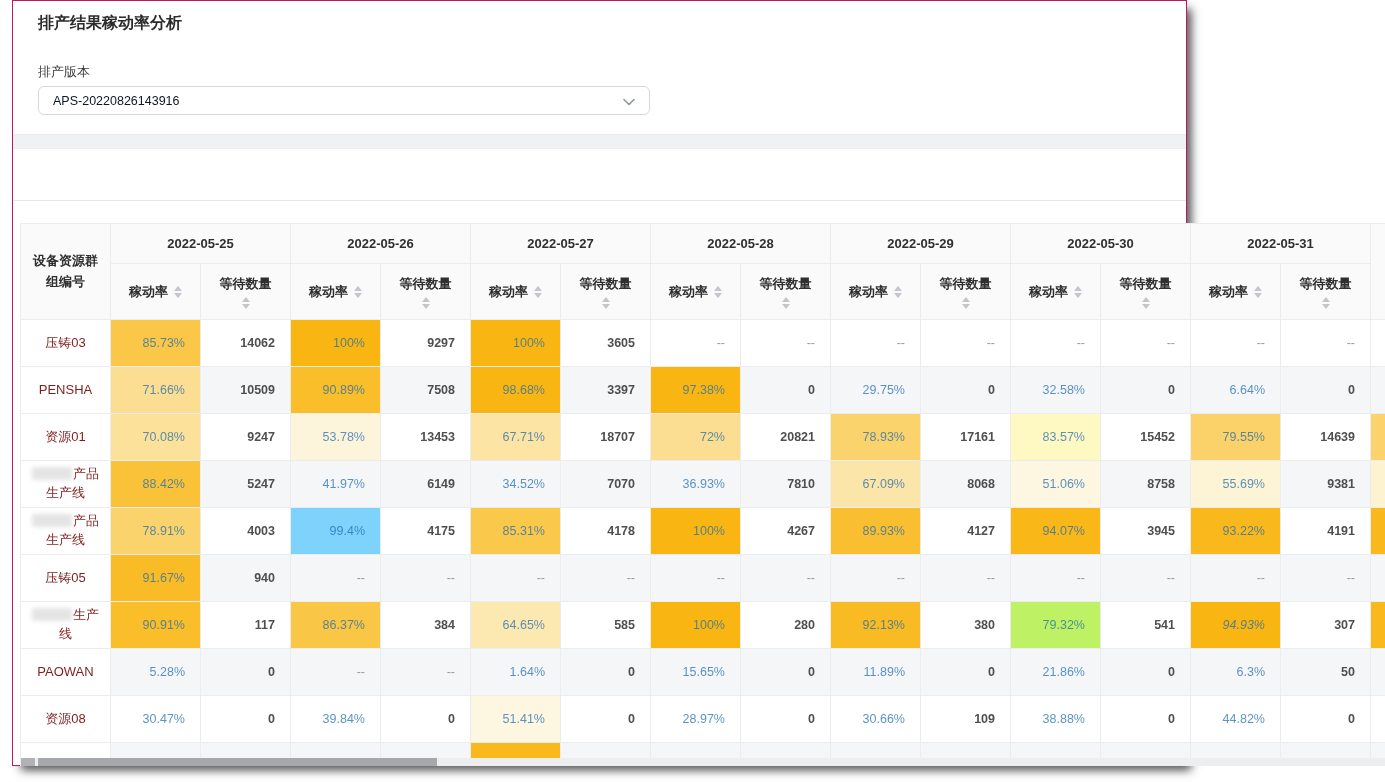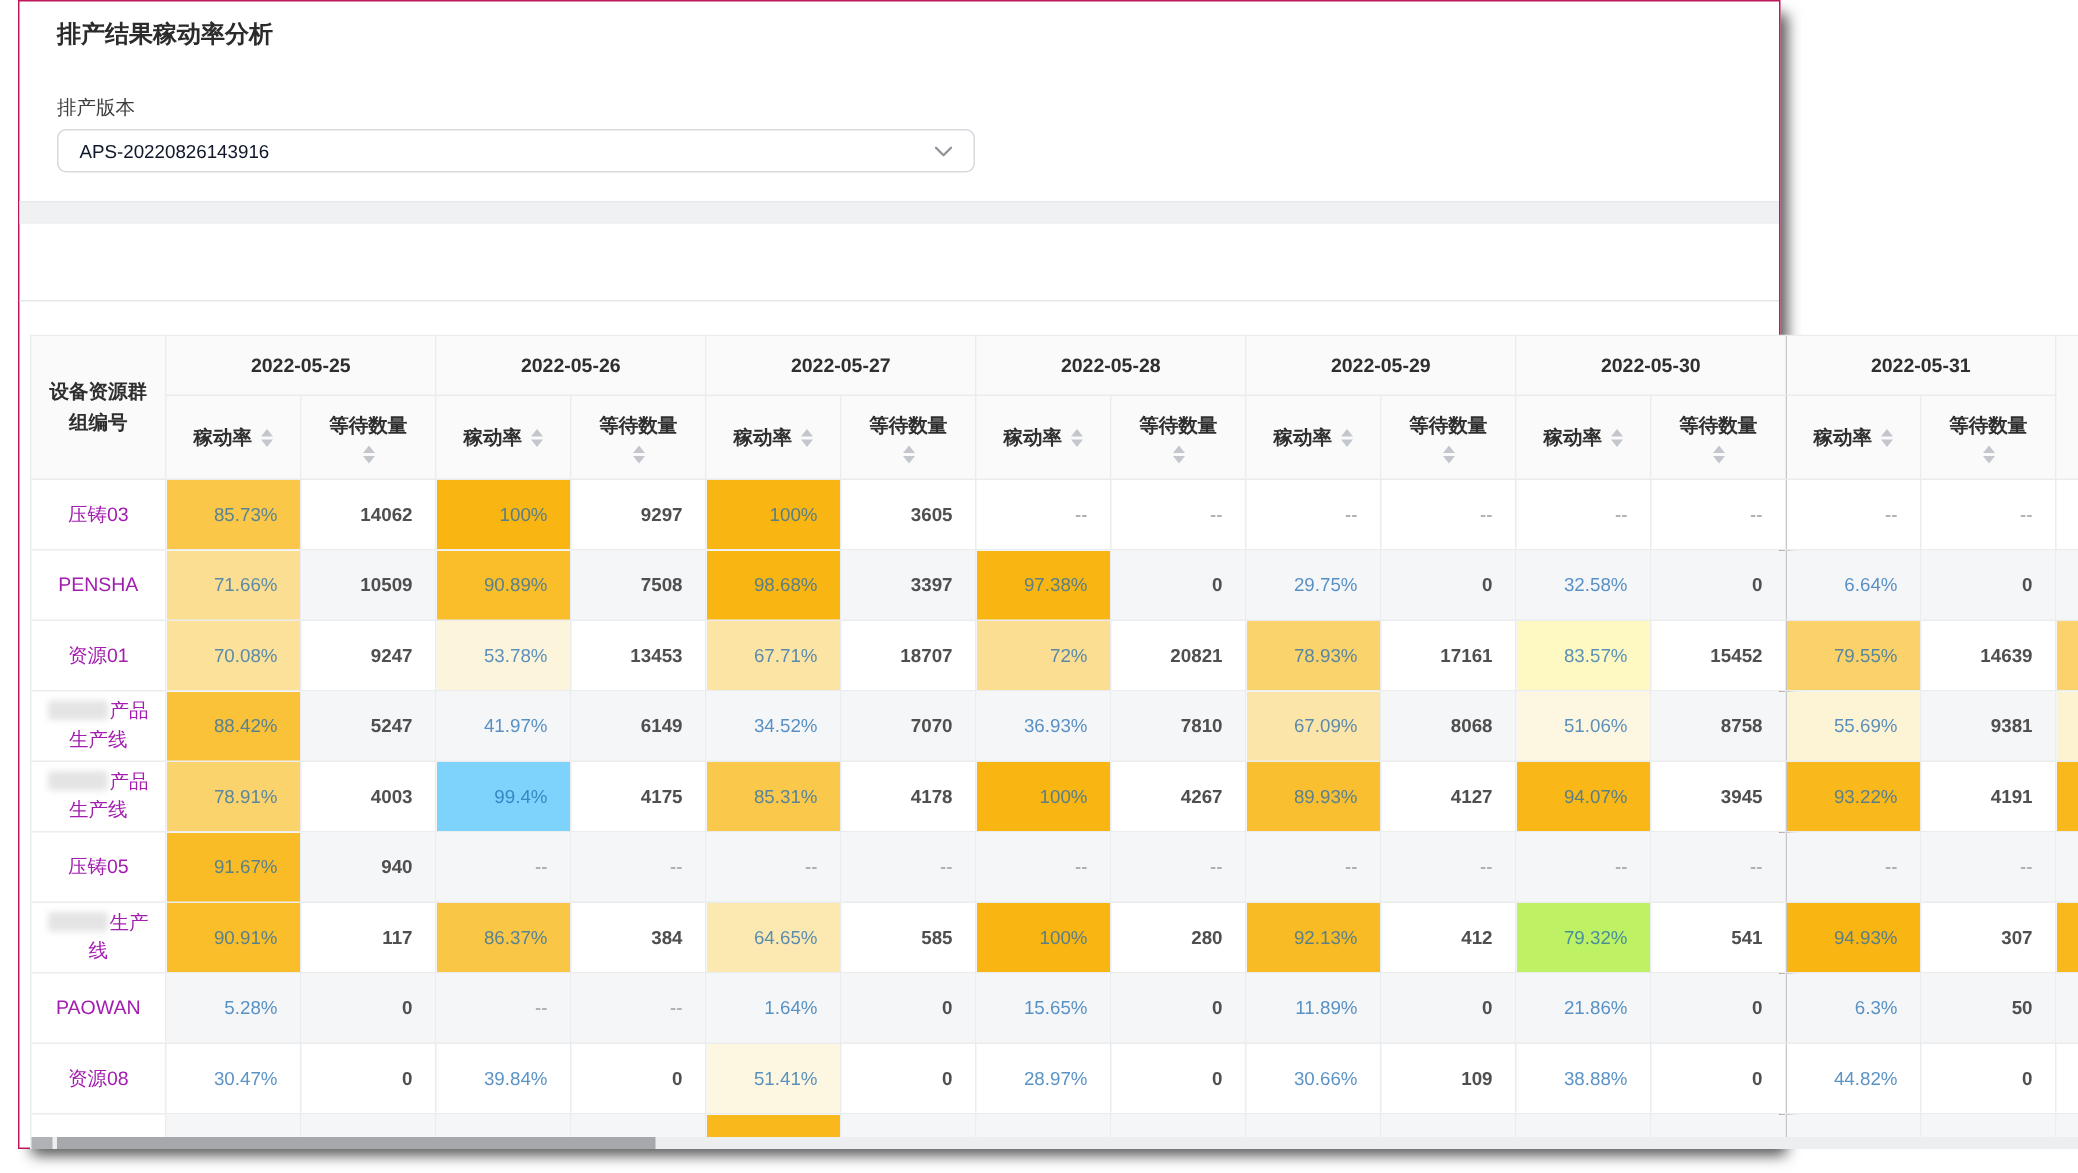"压铸03" td.label-cell { color: #a21caf -> #7f1d1d }
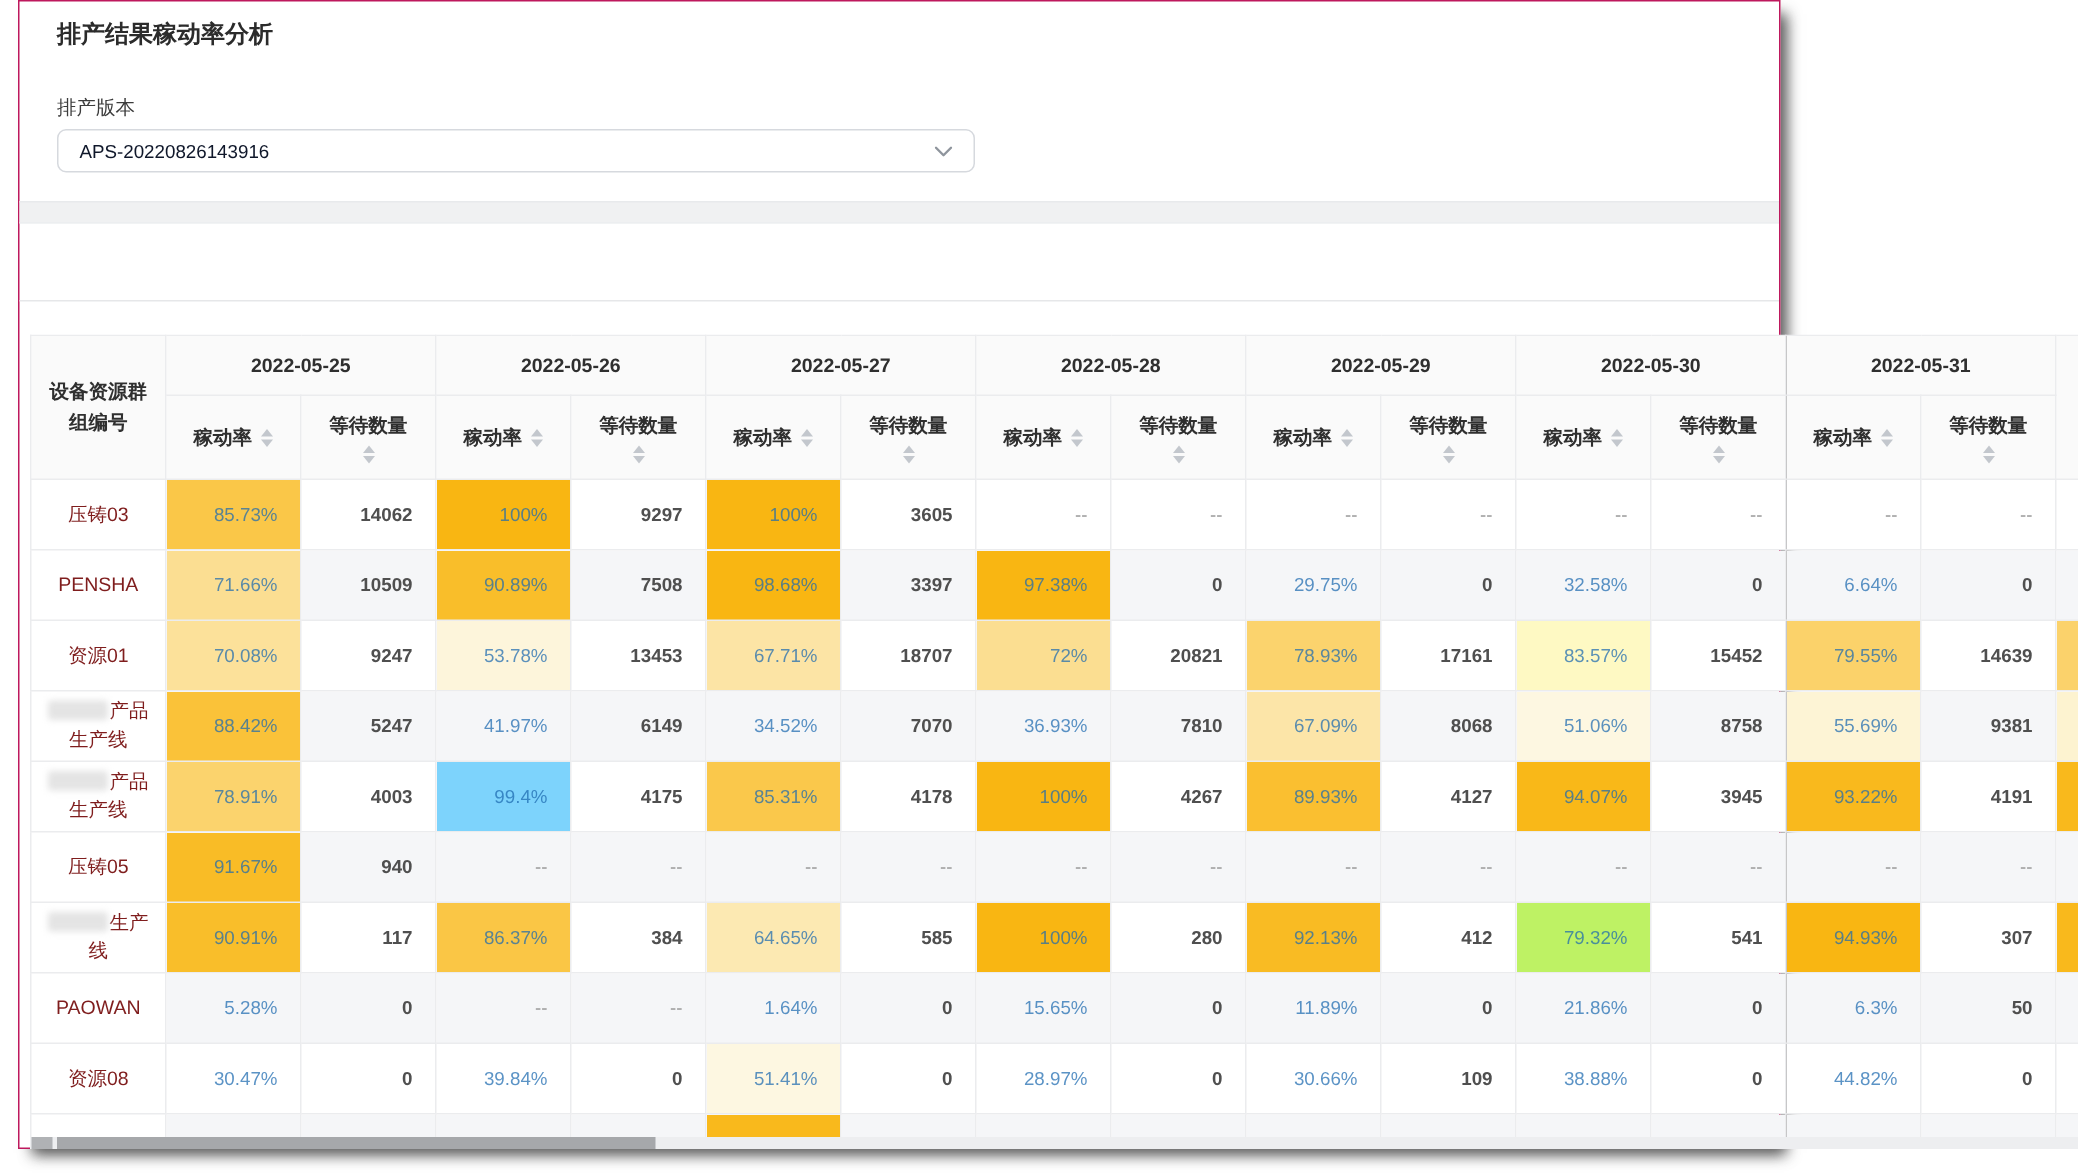"412" td.wait-cell { text: 412 -> 380 }
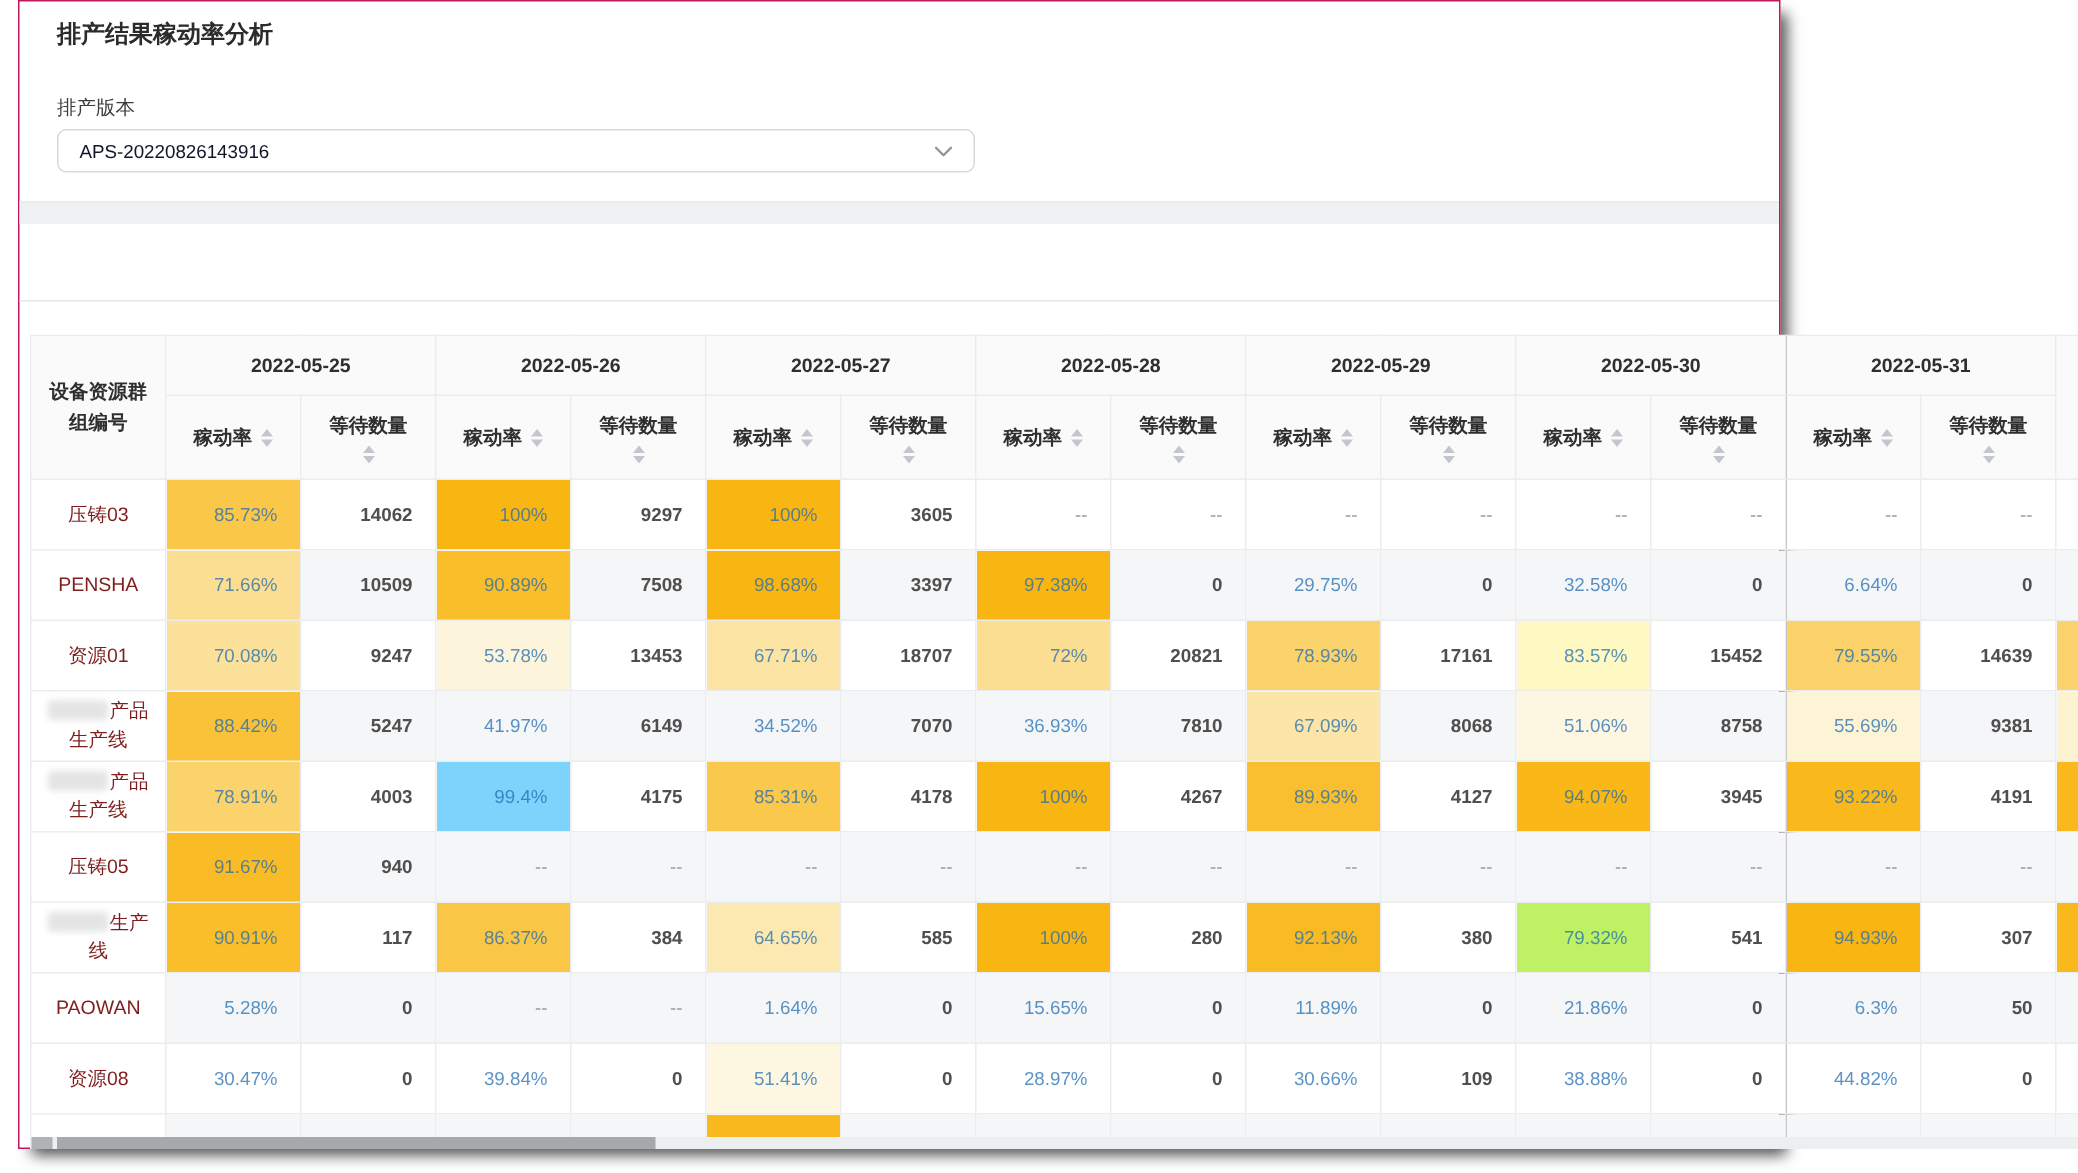"94.93%" td.rate-cell { font-style: none -> italic }
